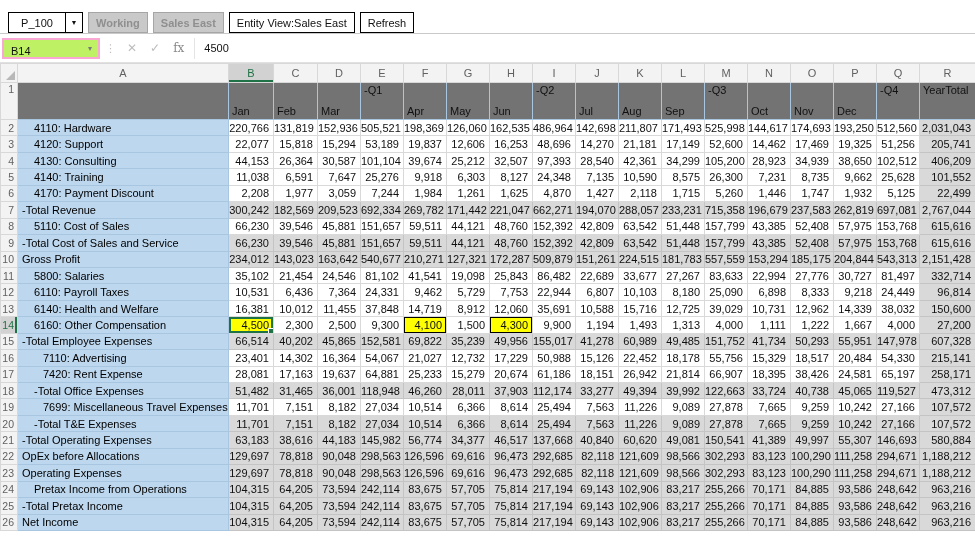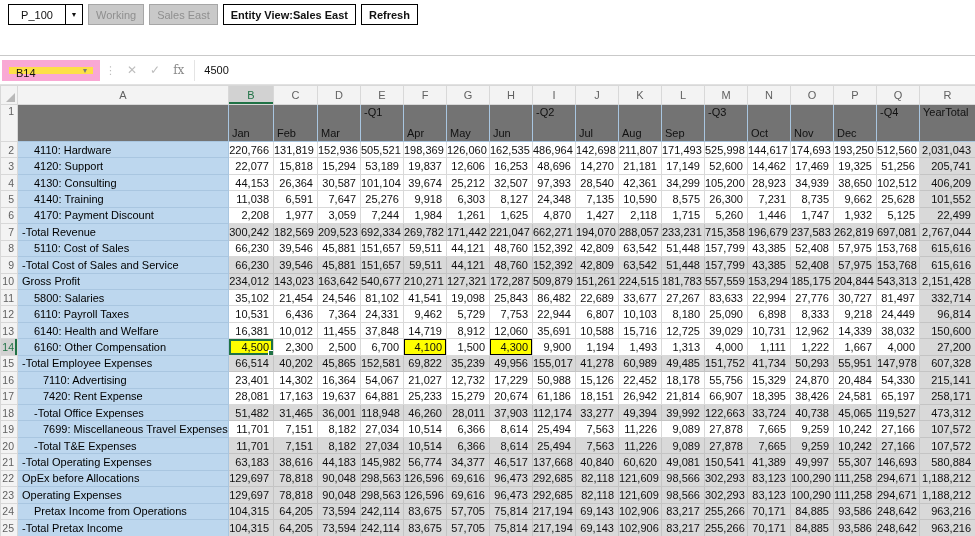"P_100" .toolbar { align-items: flex-start -> flex-end; height: 56px -> 34px }
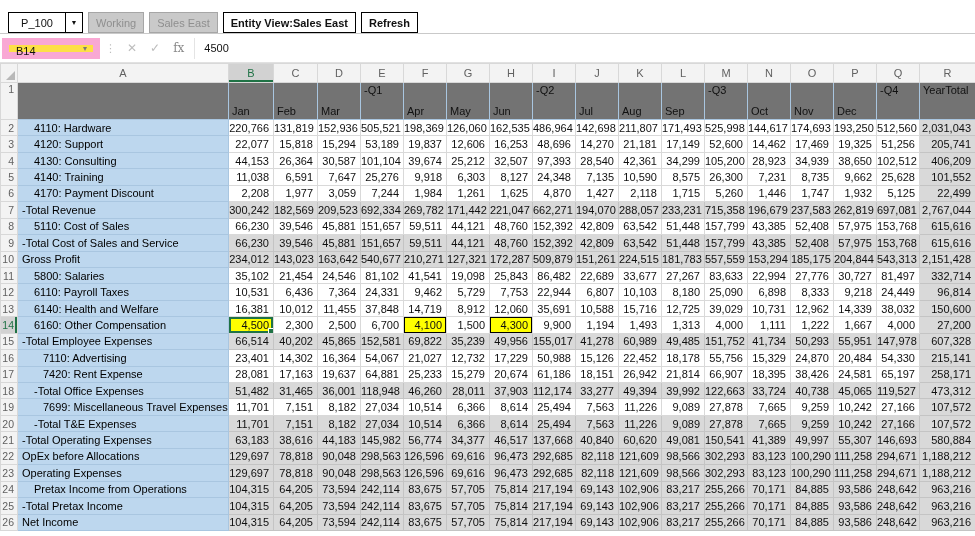"Working" .btn.disabled { font-weight: 400 -> 700 }
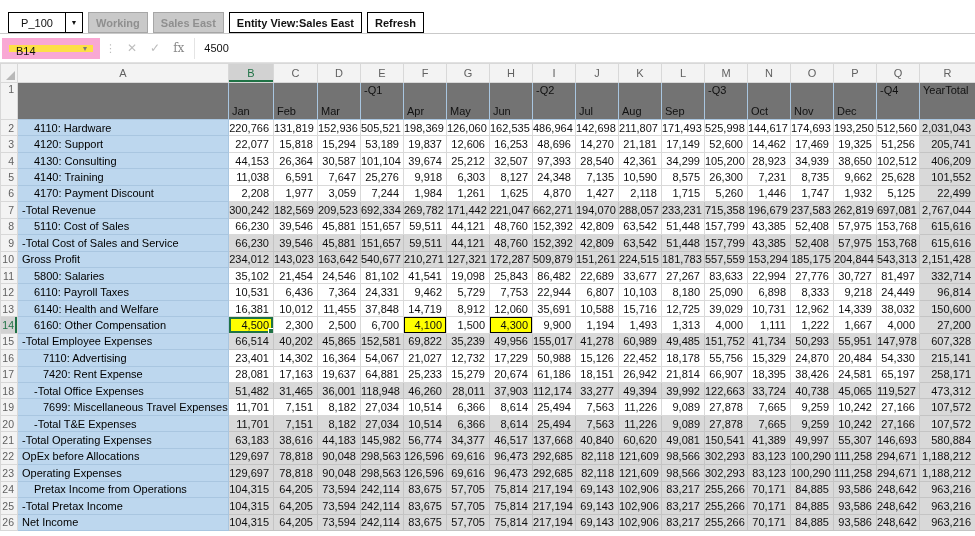"Entity View:Sales East" .btn { font-weight: 700 -> 400 }
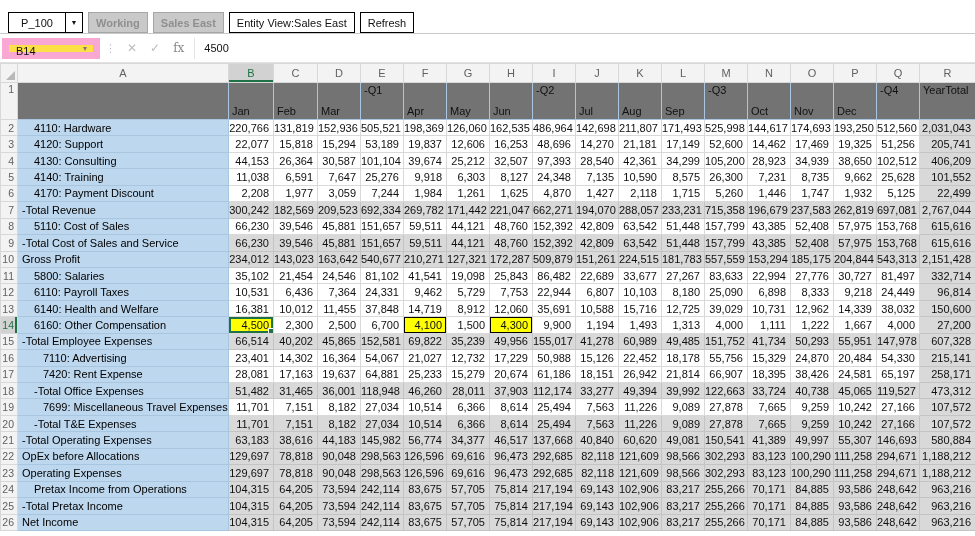"B14" .namebox { align-items: flex-start -> flex-end; background: #fde047 -> #bef264; border: 7px solid #f9a8d4 -> 2px solid #f9a8d4 }
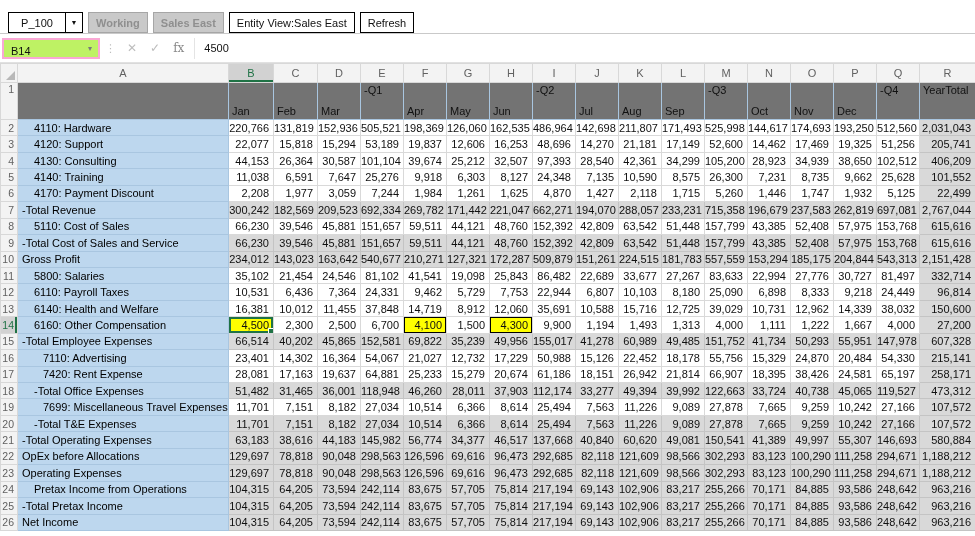"6,700" td.num { text: 6,700 -> 9,300 }
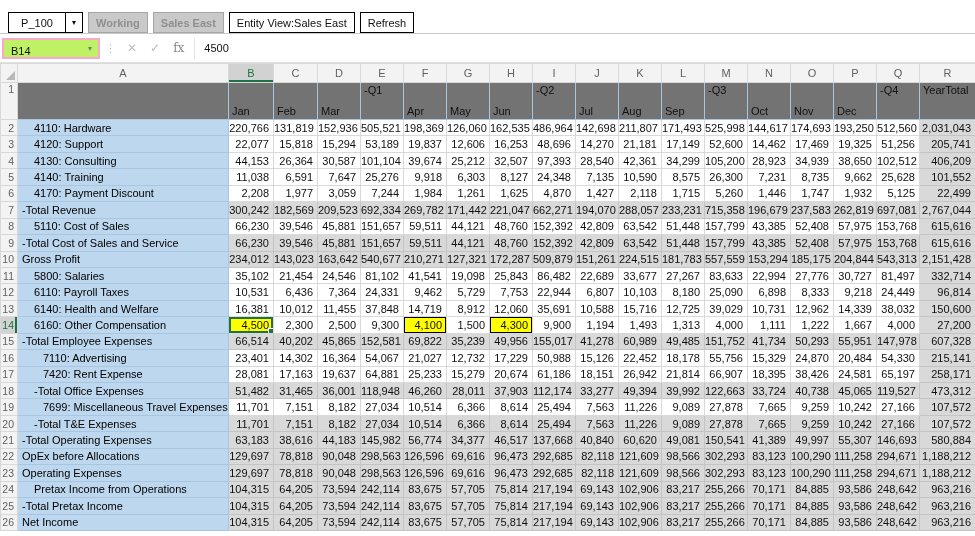"24,870" td.num { text: 24,870 -> 18,517 }
